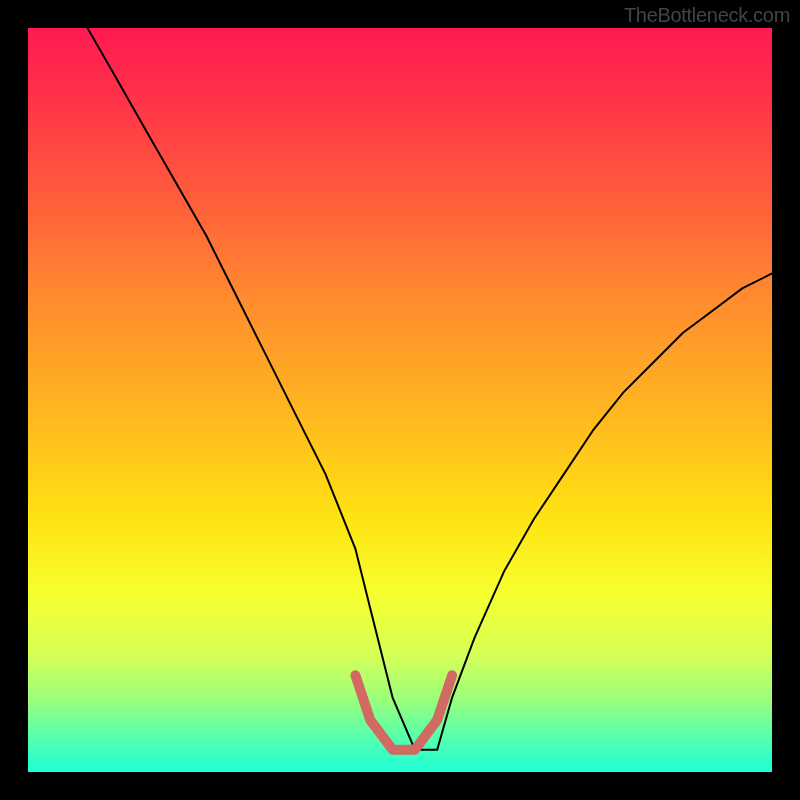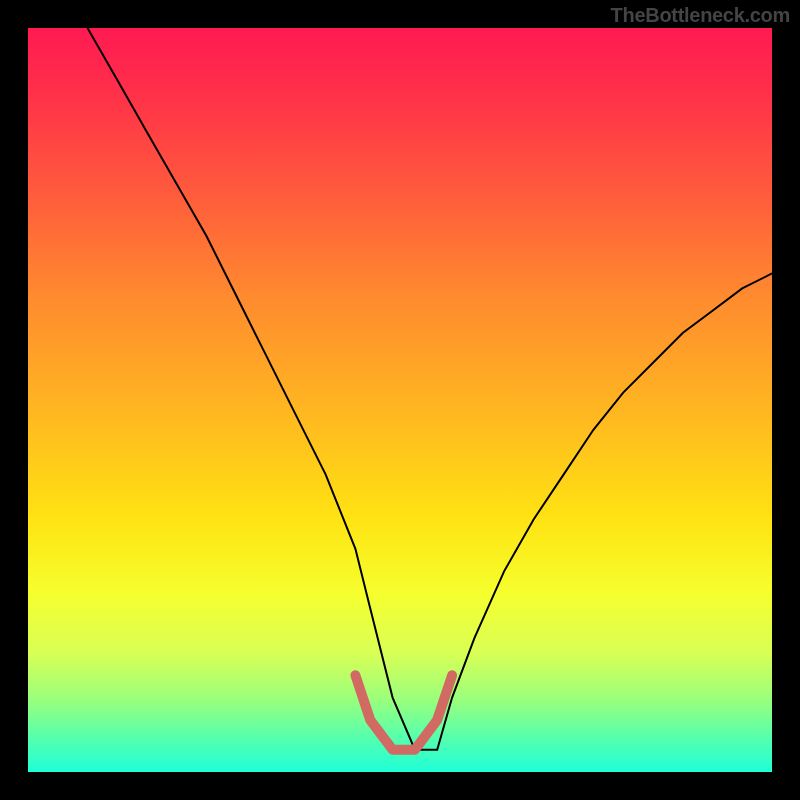"TheBottleneck.com" .watermark { font-weight: 700 -> 400 }
